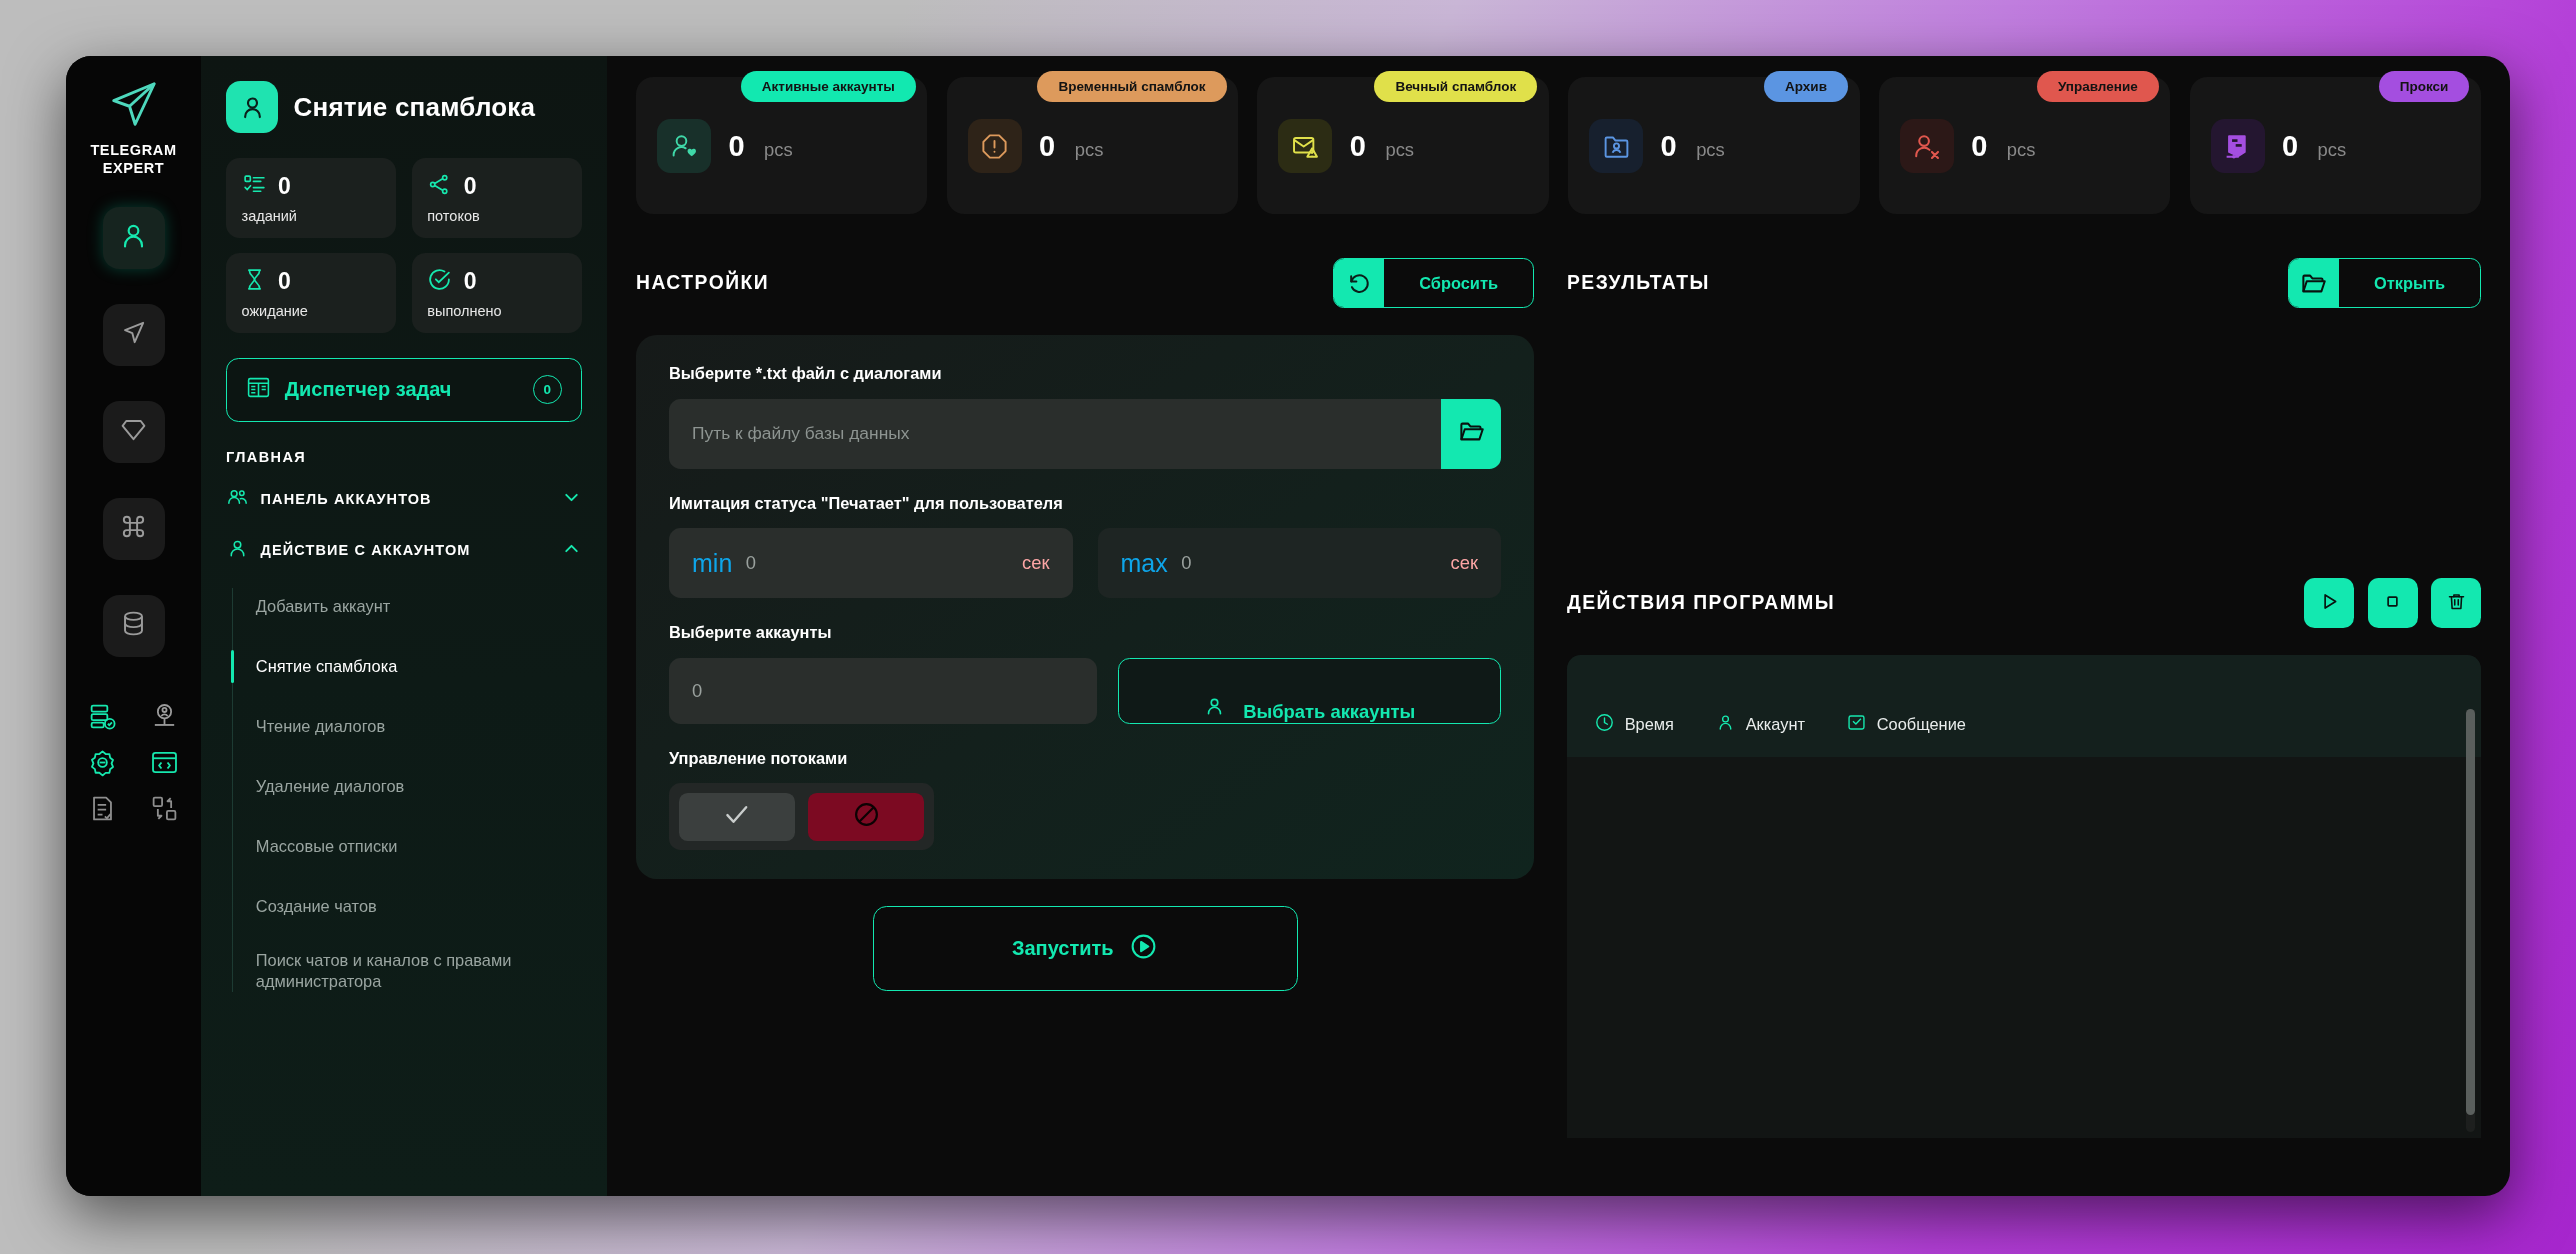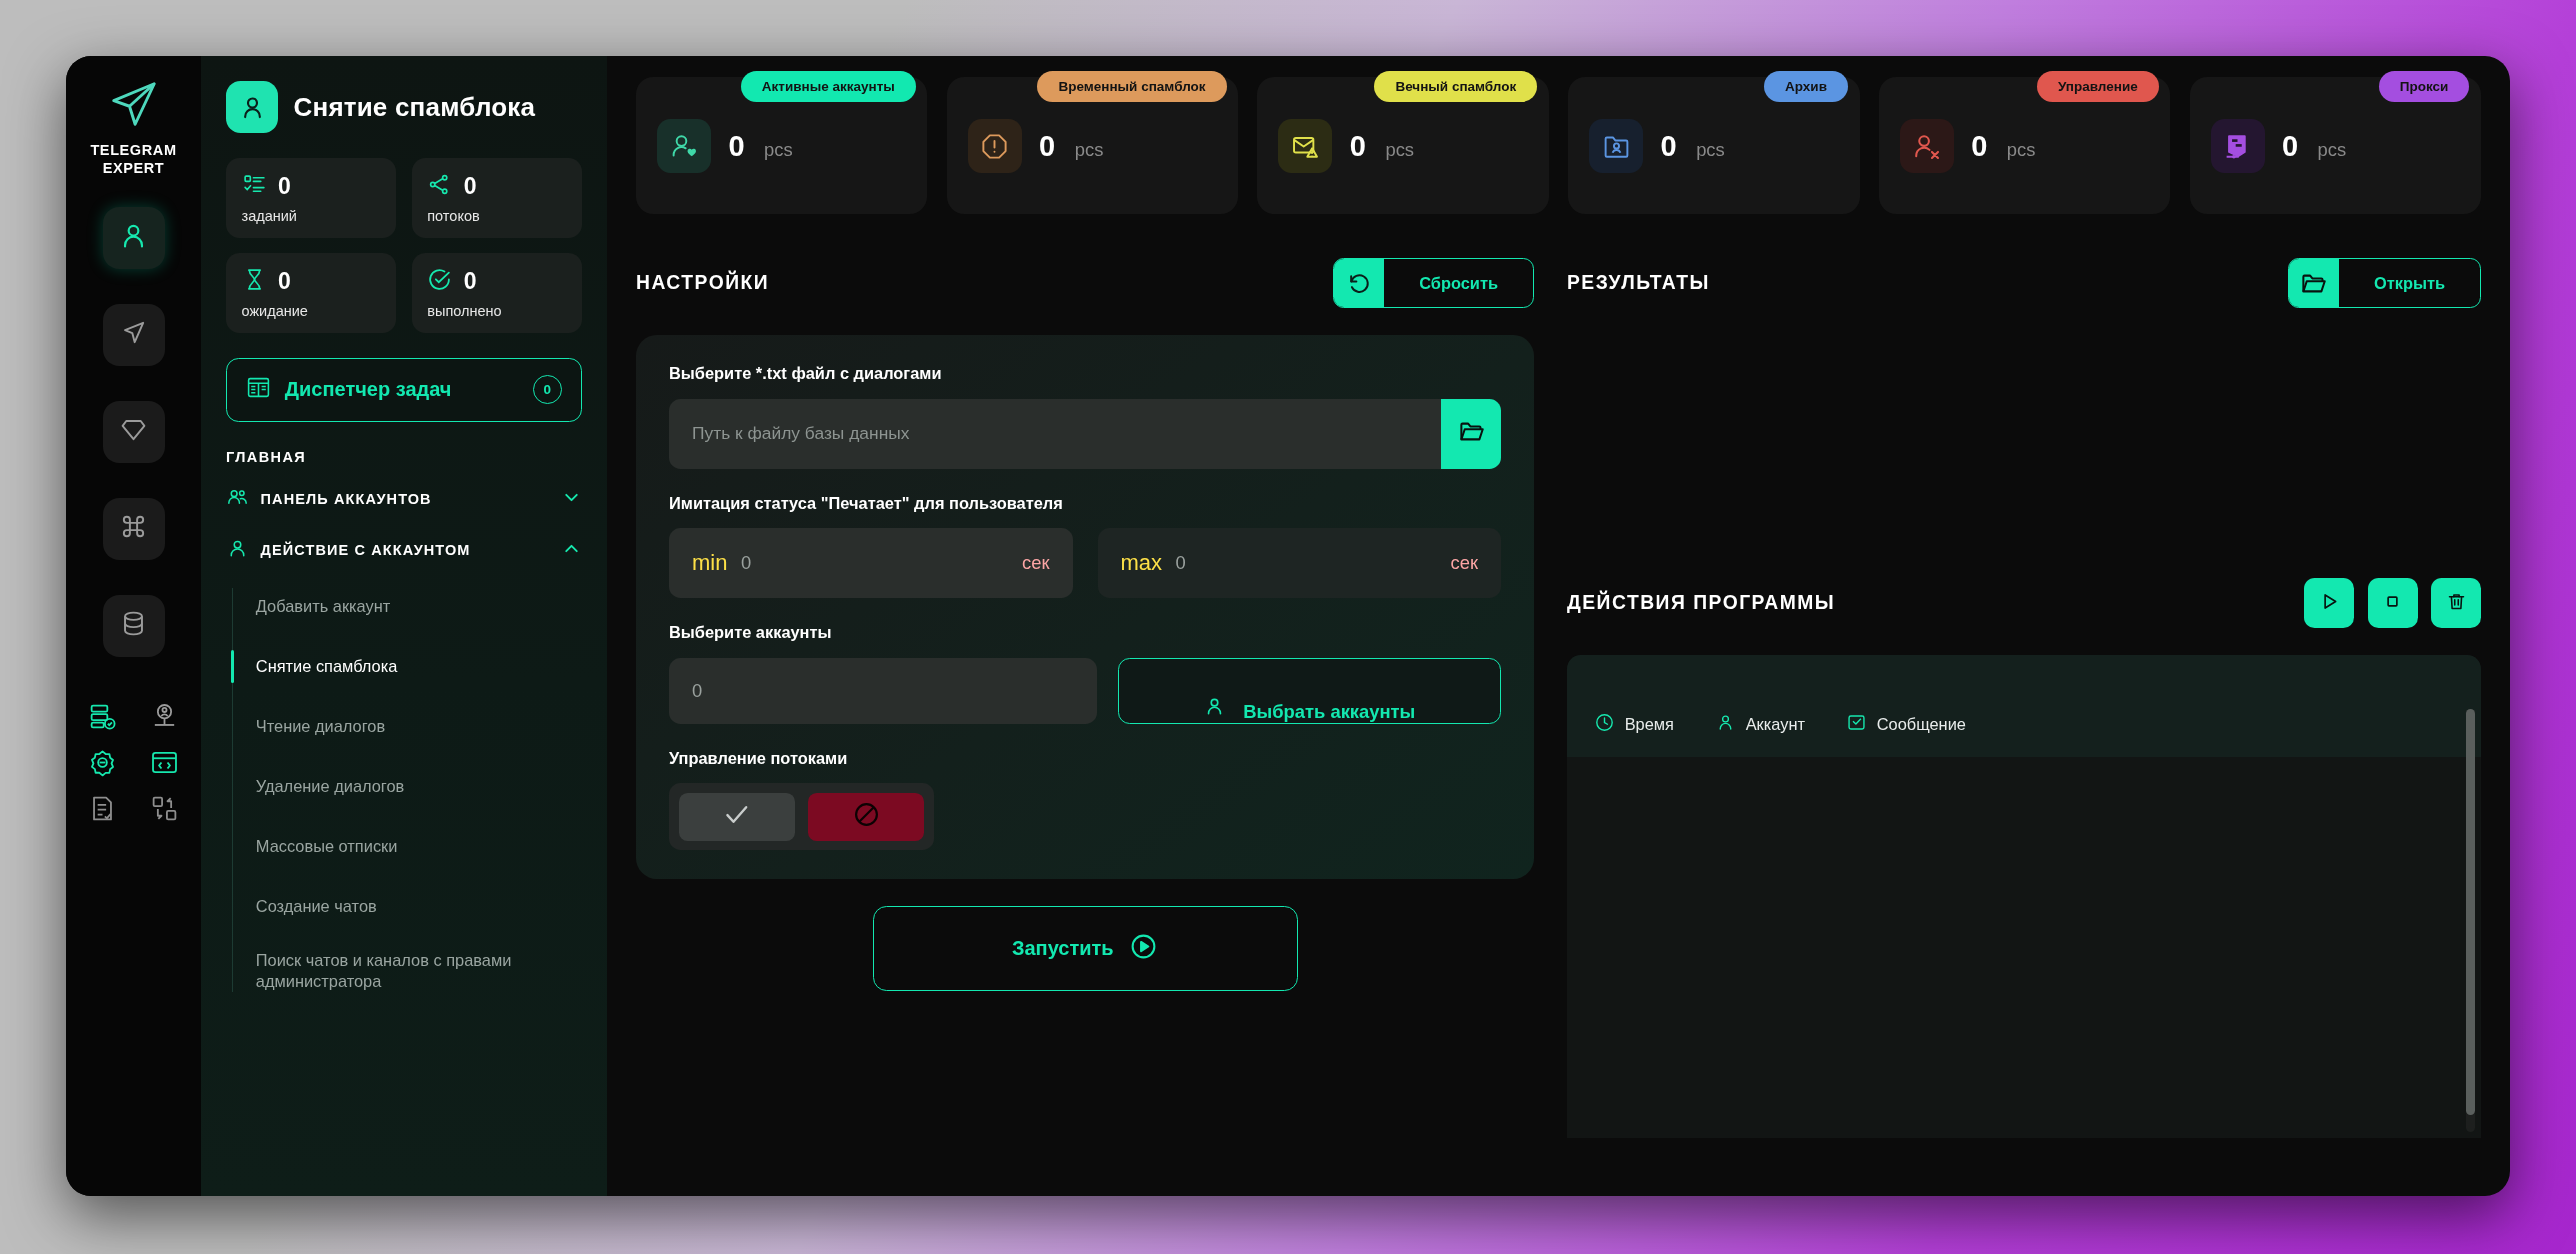"min" .nf-prefix { color: #fde047 -> #0ea5e9; font-size: 22px -> 25px }
